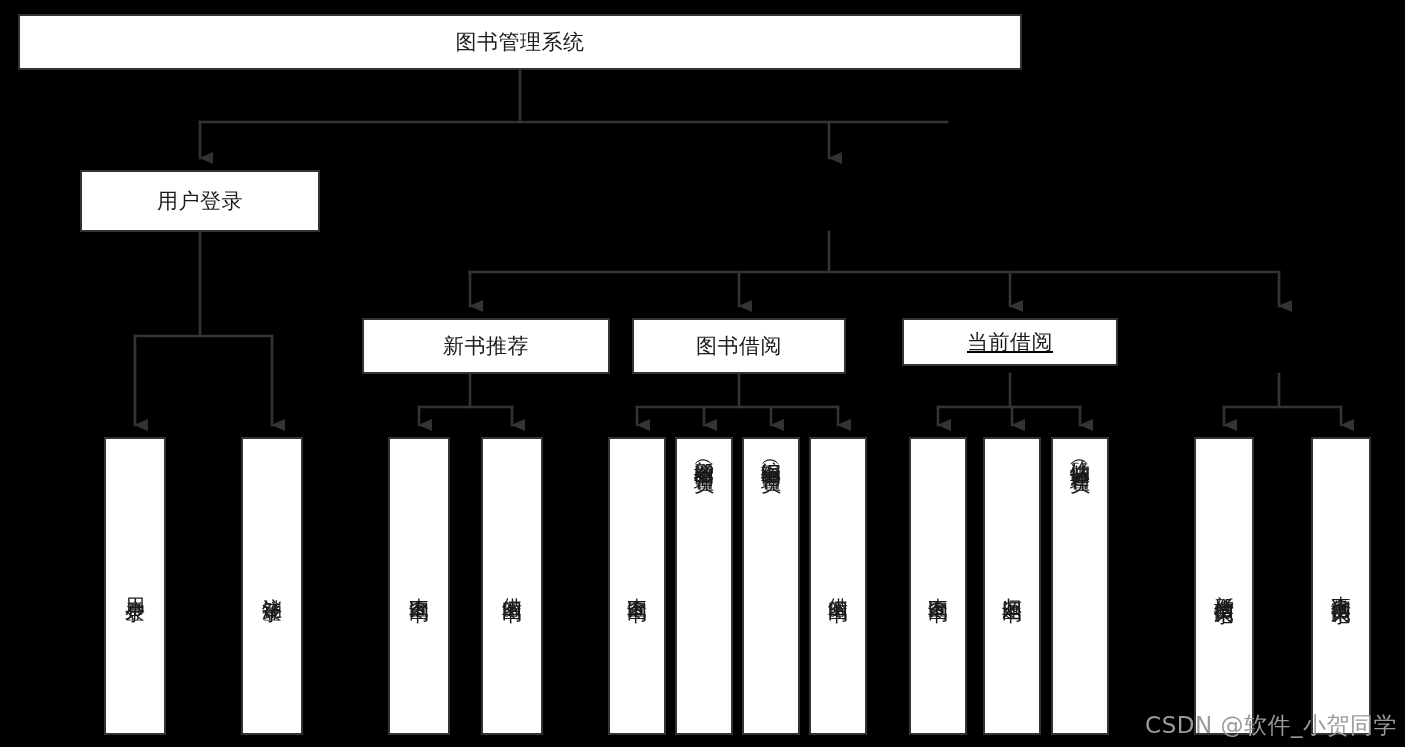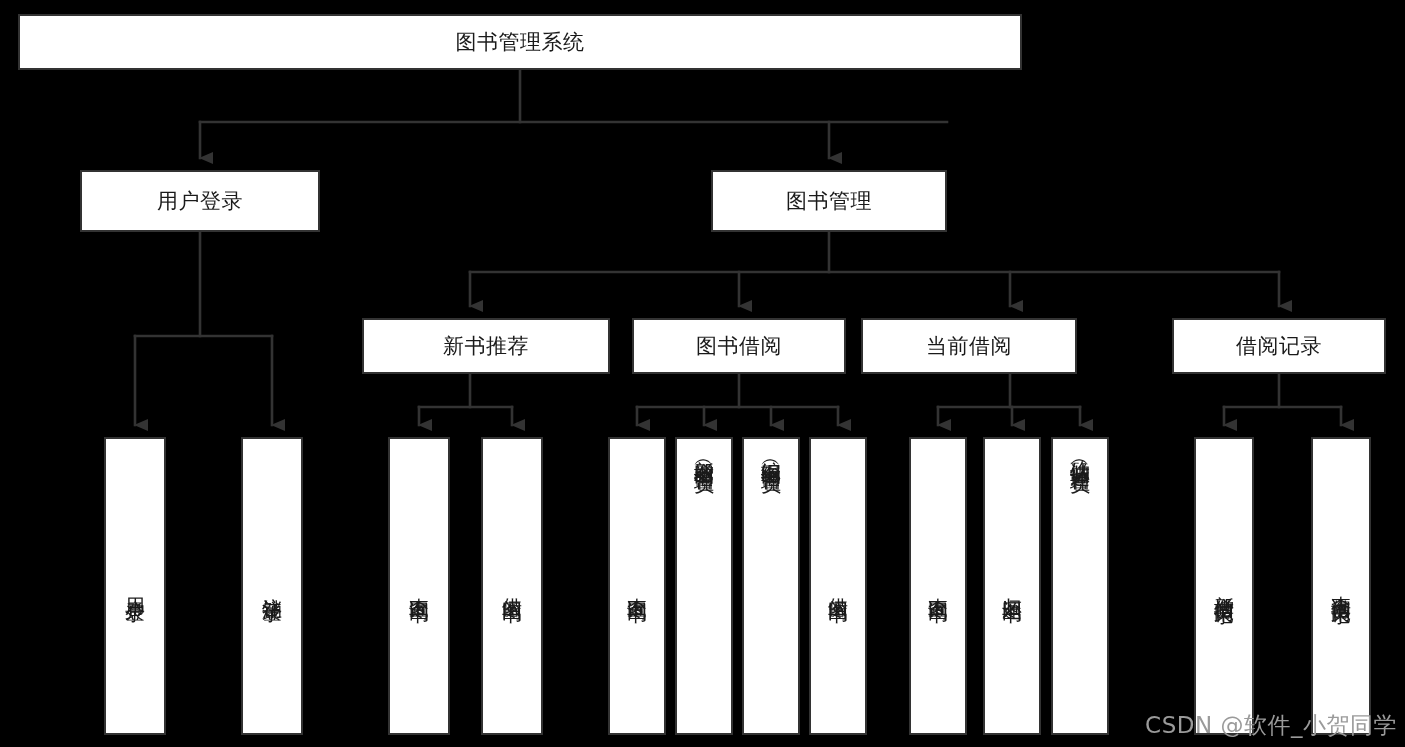"图书管理" div.node-box { html: <div> <span>图书管理</span> </div> -> none }
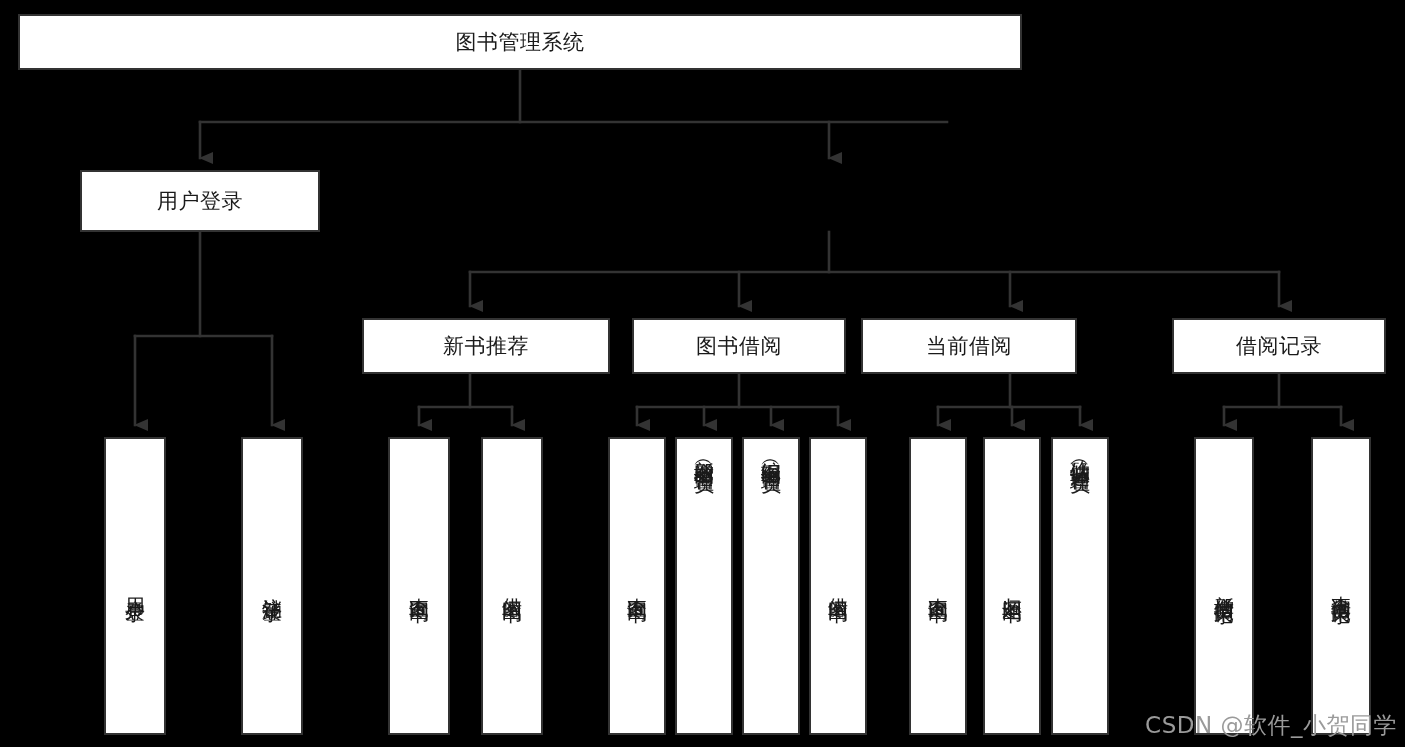"当前借阅" div.node-box { height: 56px -> 48px; left: 861px -> 902px; text-decoration: none -> underline }
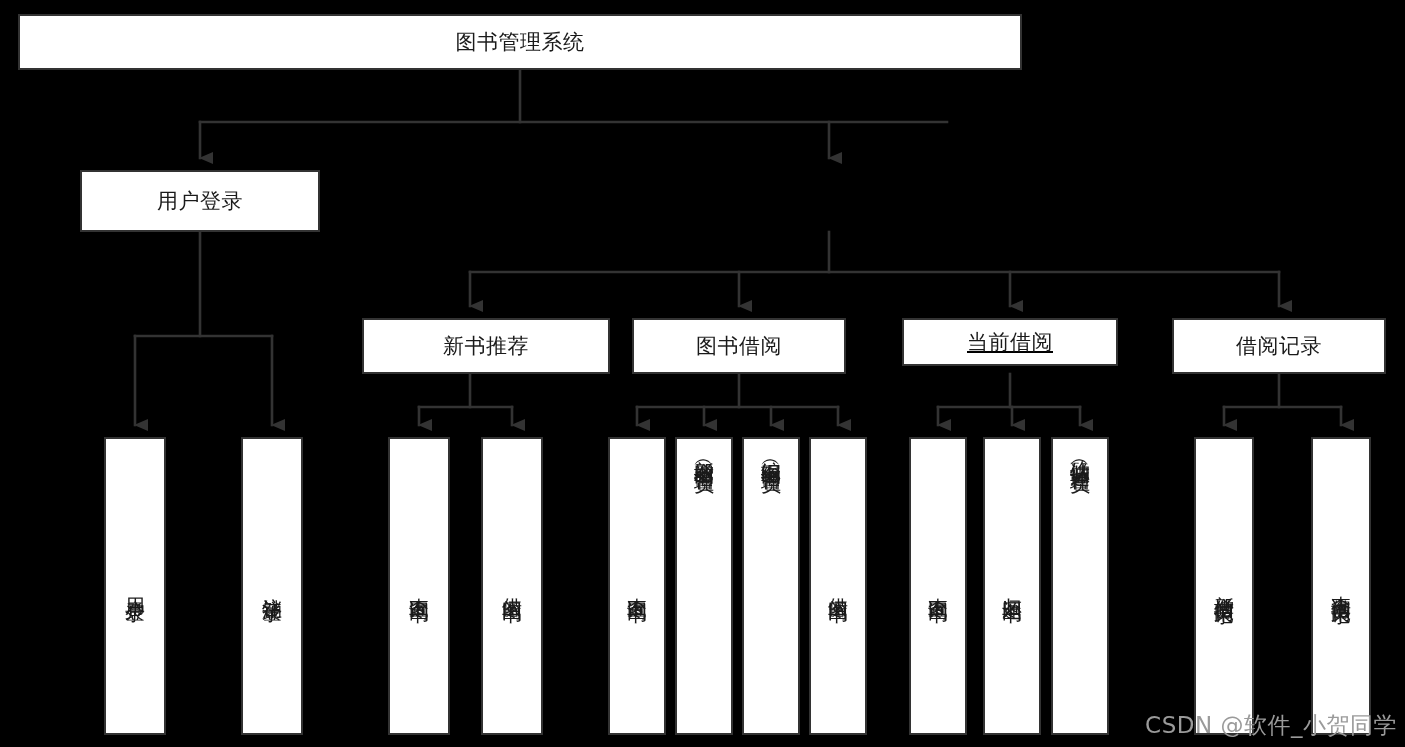"借阅记录" div.node-box { html: <div> <span>借阅记录</span> </div> -> none }
